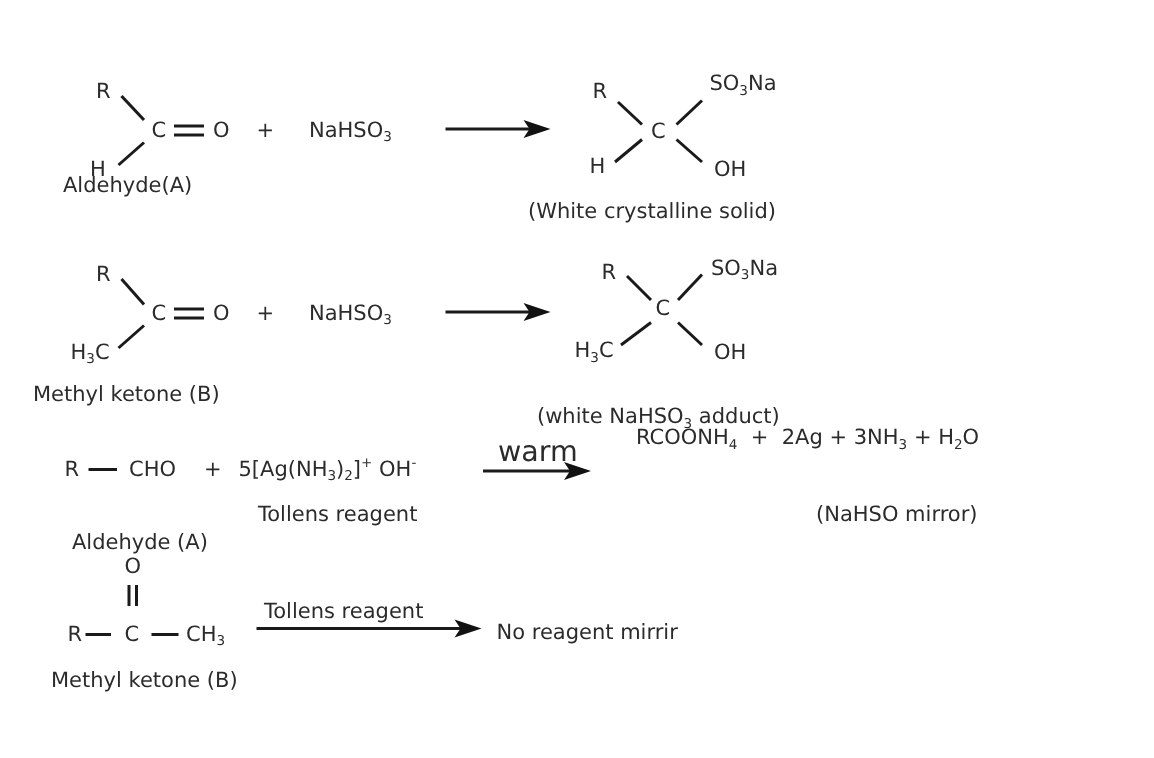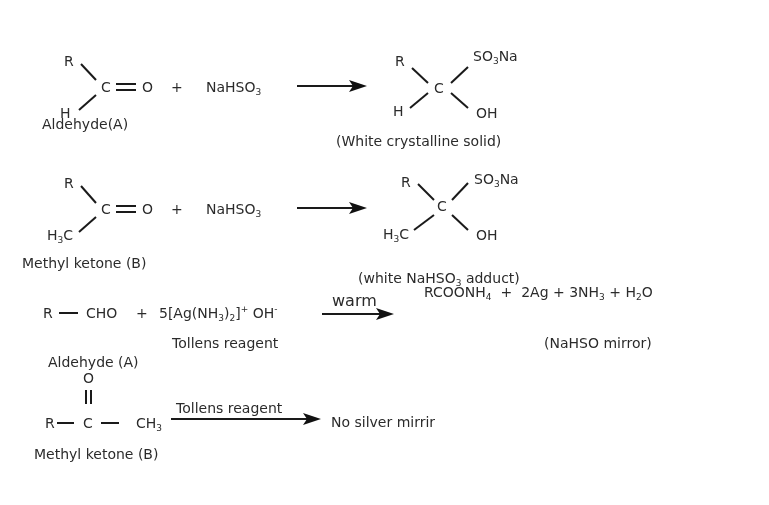"(White crystalline solid)" span.t { left: 336px -> 352px }
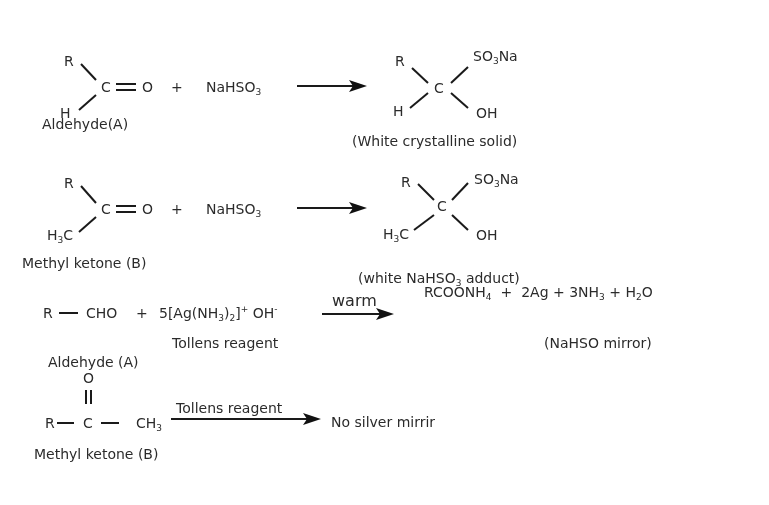"warm" span.t { font-size: 16px -> 19px }
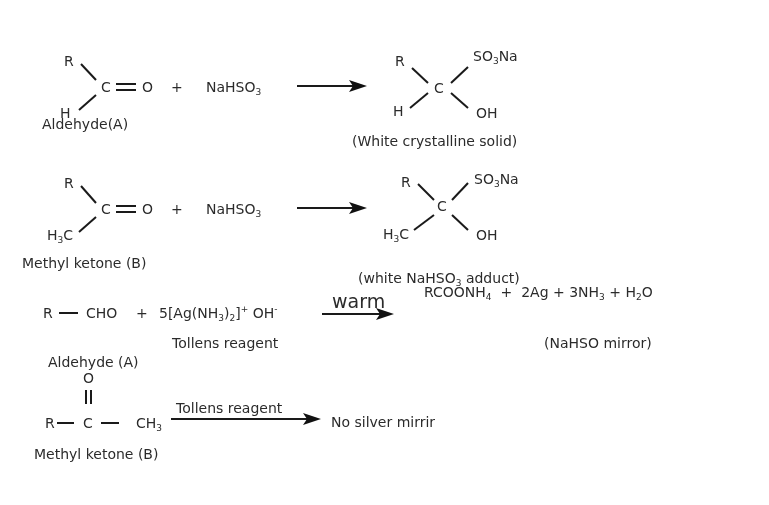"CH3" span.t { left: 136px -> 124px }
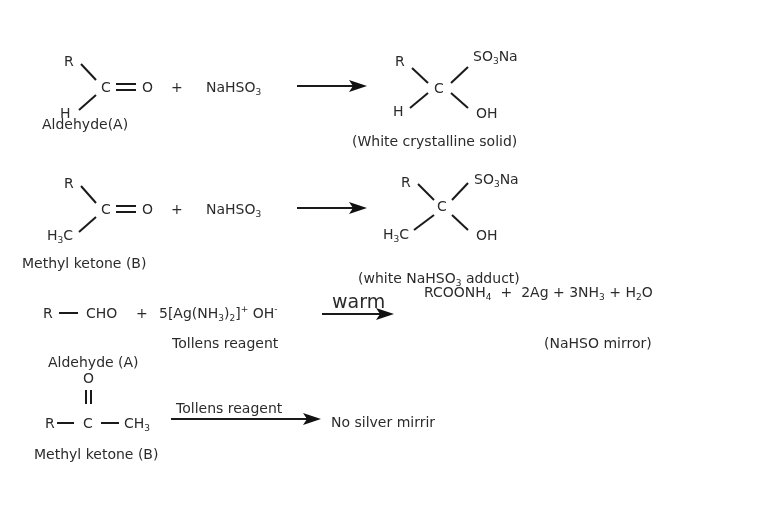"No silver mirrir" span.t { text: silver -> reagent }
